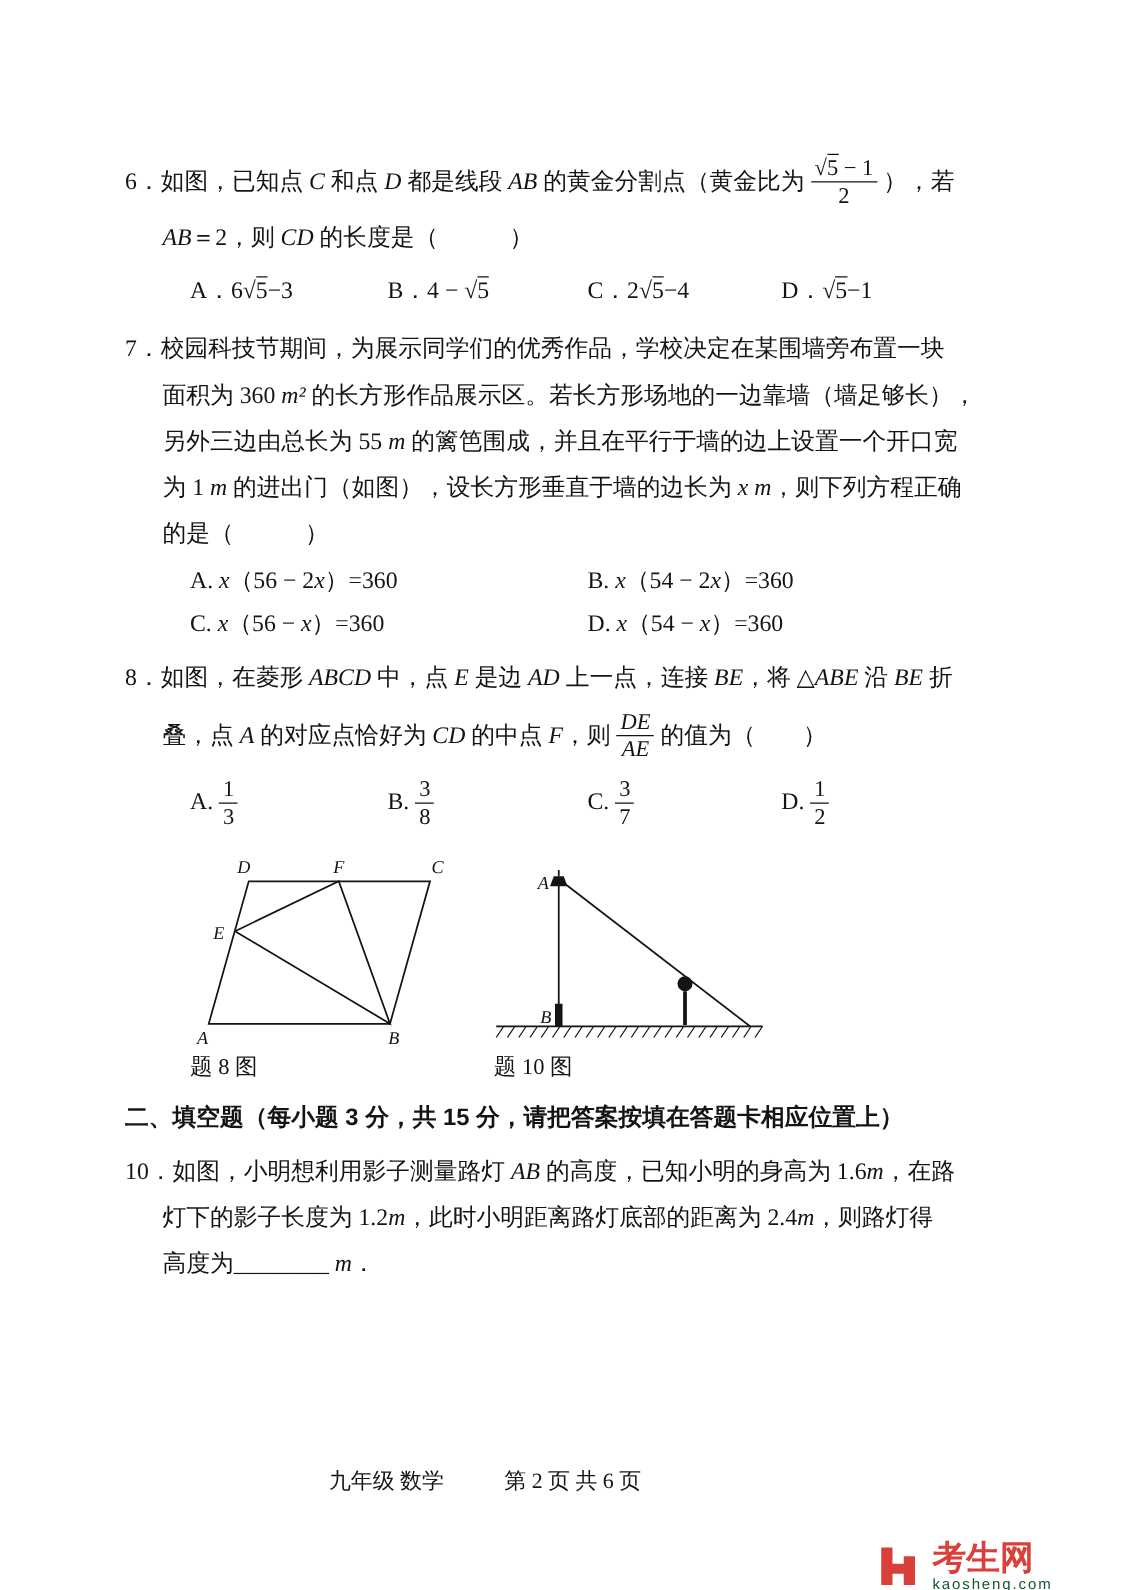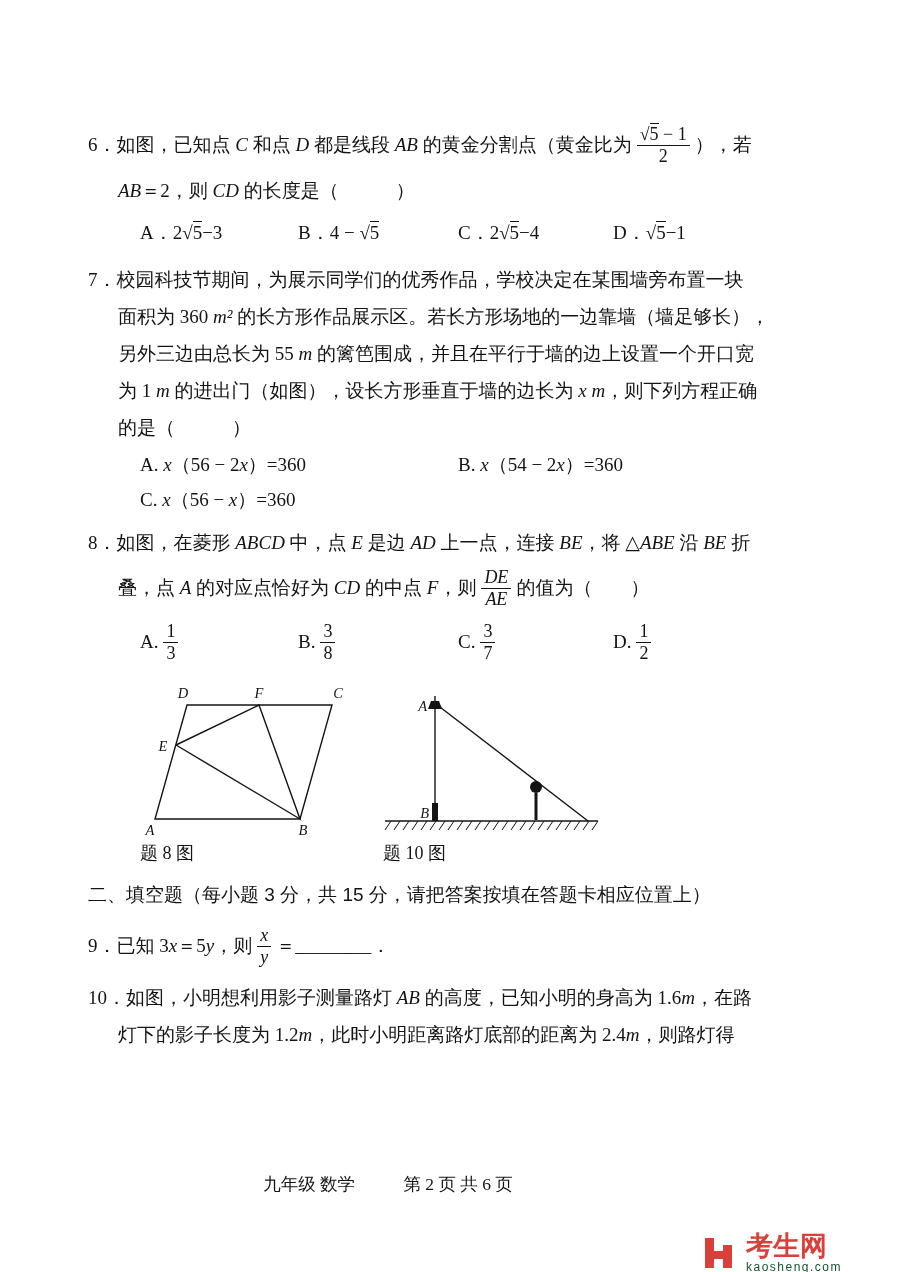"6．如图，已知点 C 和点 D 都是线段" .content { left: 88px -> 100px }
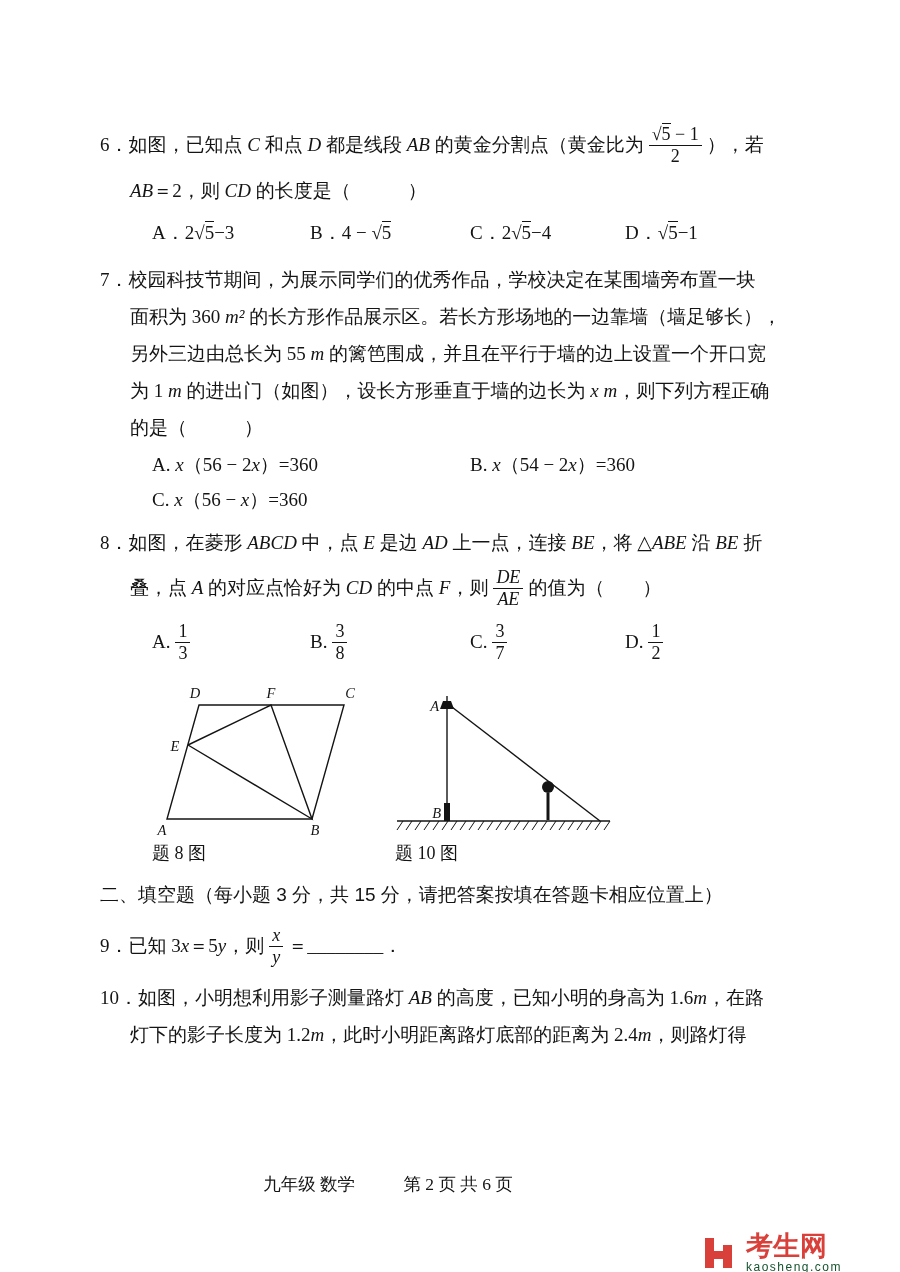"A．2√" span { text: 2 -> 6 }
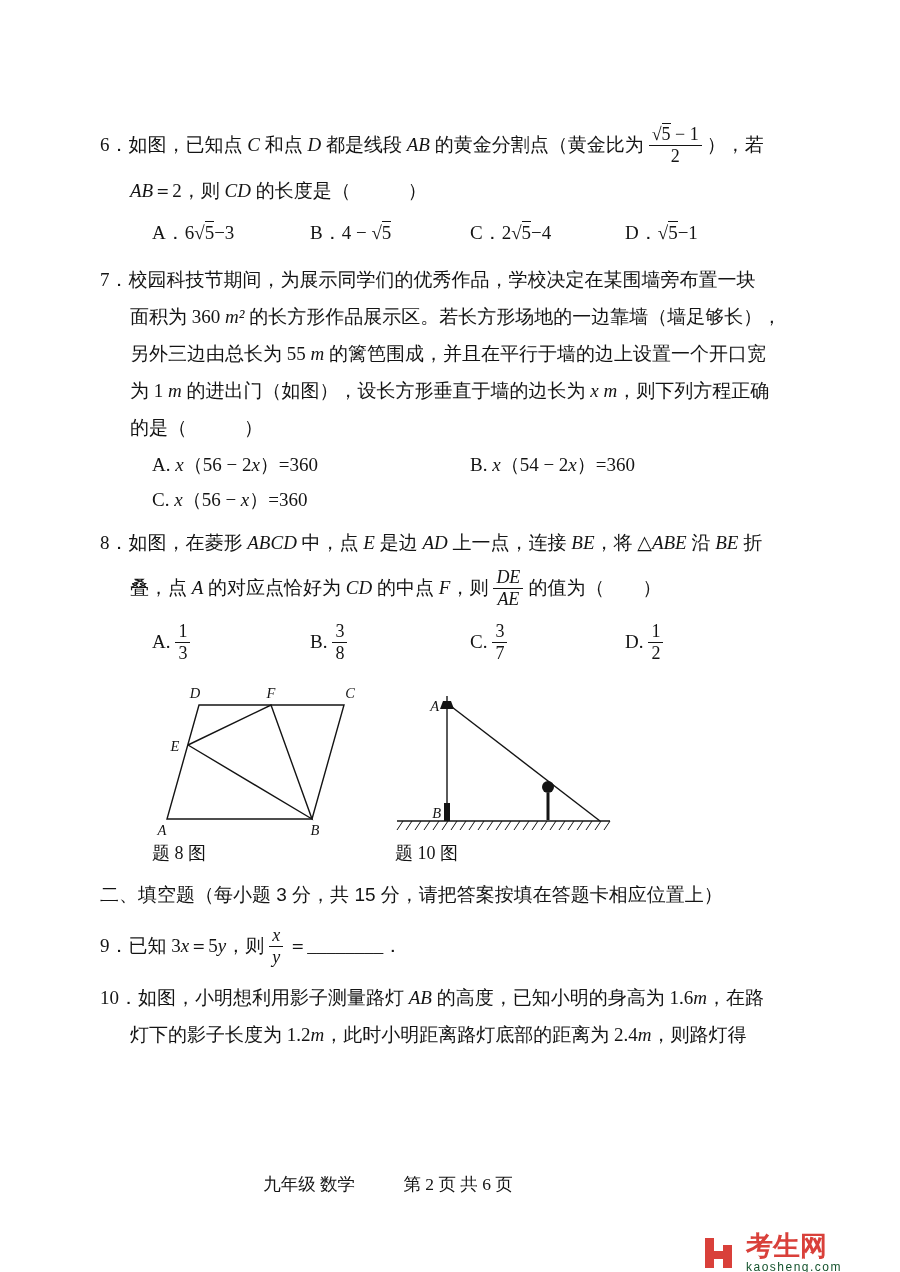"D. x（54 − x）=360" span { html: none -> <span><span>D. </span><span>x</span><span>（54 − </span><span>x</span><span>）=360</span></span> }
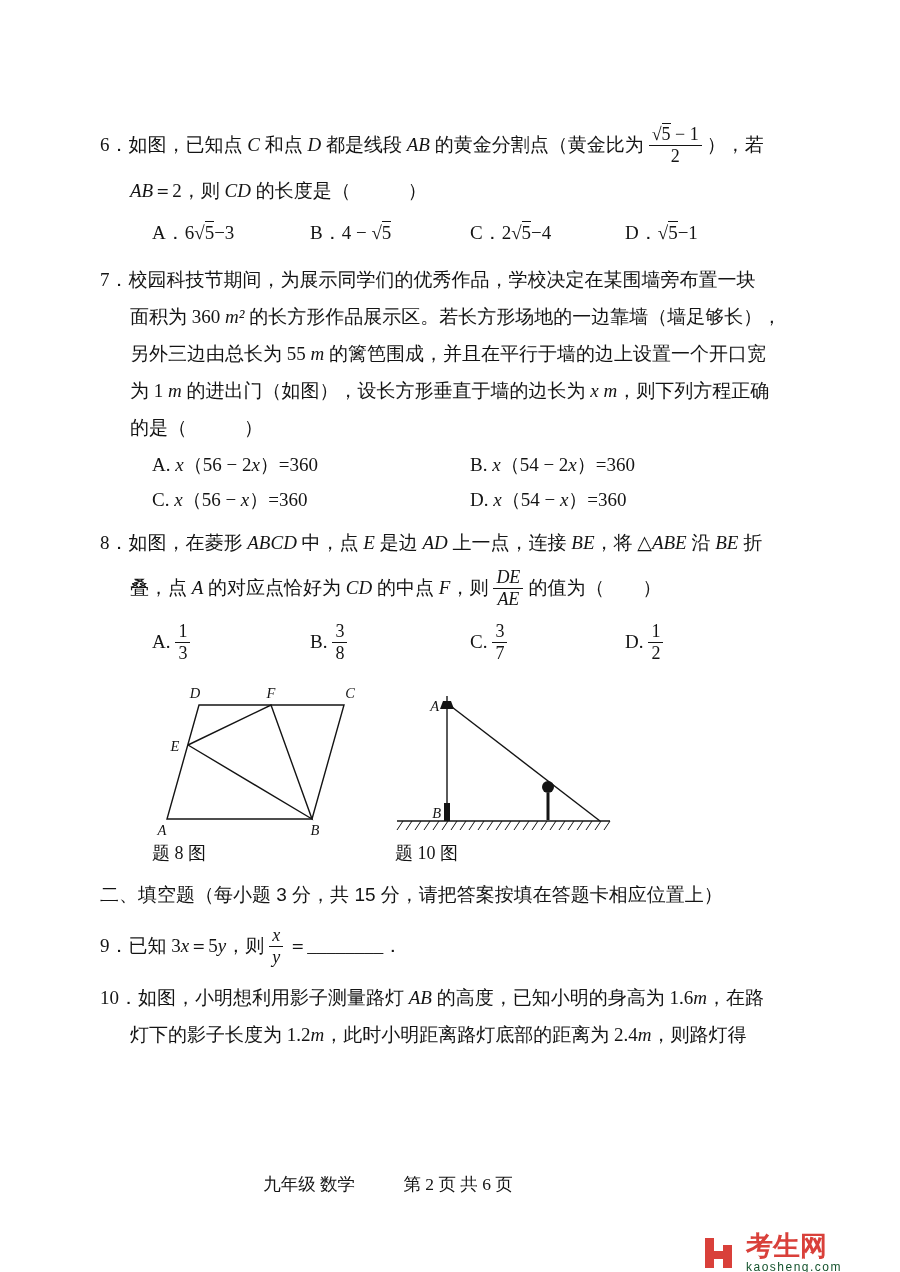"二、填空题（每小题 3 分，共 15 分，请把答案按填在答题卡相应位置上）" .fillhdr { font-weight: normal -> bold }
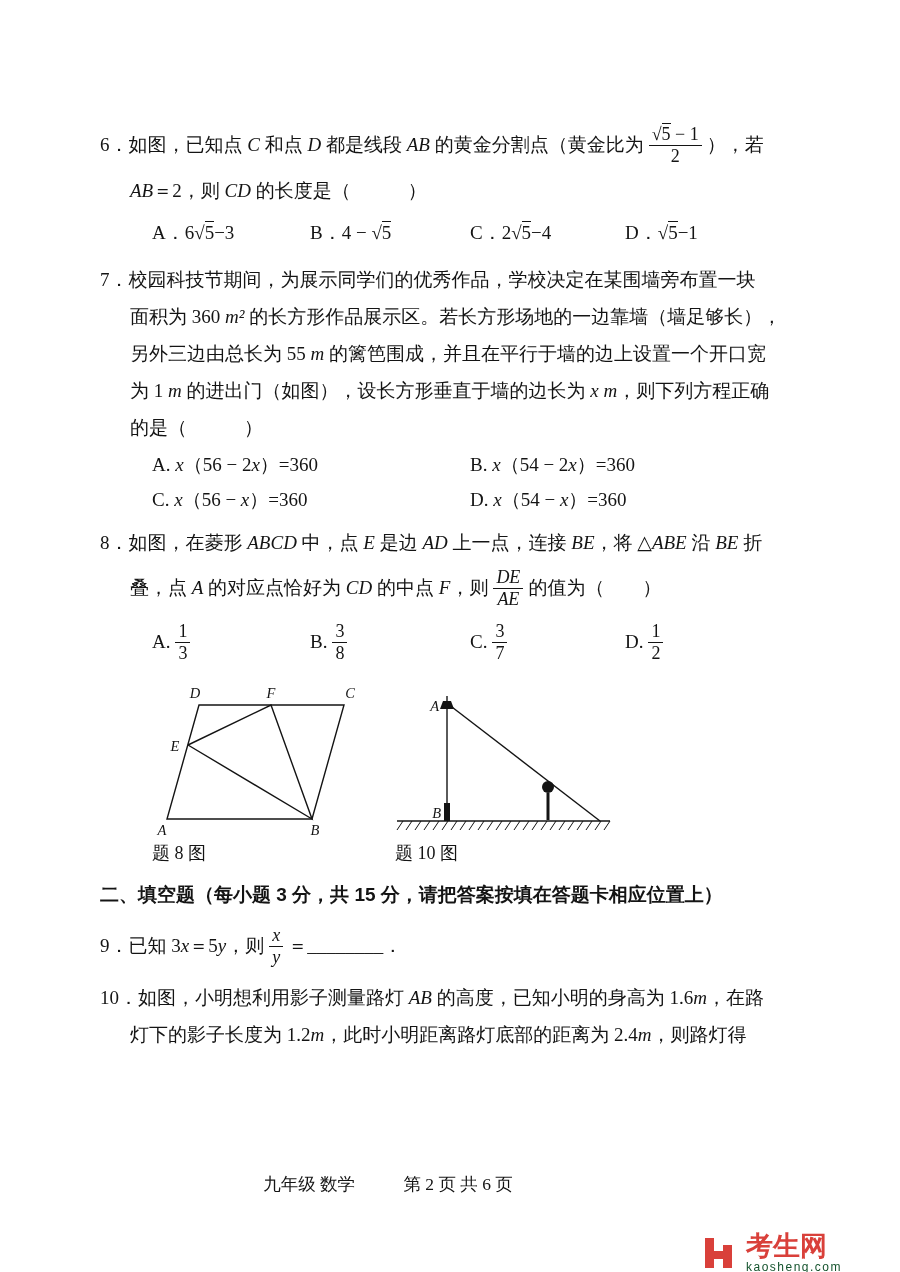"9．已知 3x＝5y，则" section.question { html: <section> <div> <span><span>9．已知 3</span><span>x</span><span>＝5</span><span>y</span><span>，则</span></span> <span> <span><span>x</span></span> <span><span>y</span></span> </span> <span>＝________．</span> </div> </section> -> none }
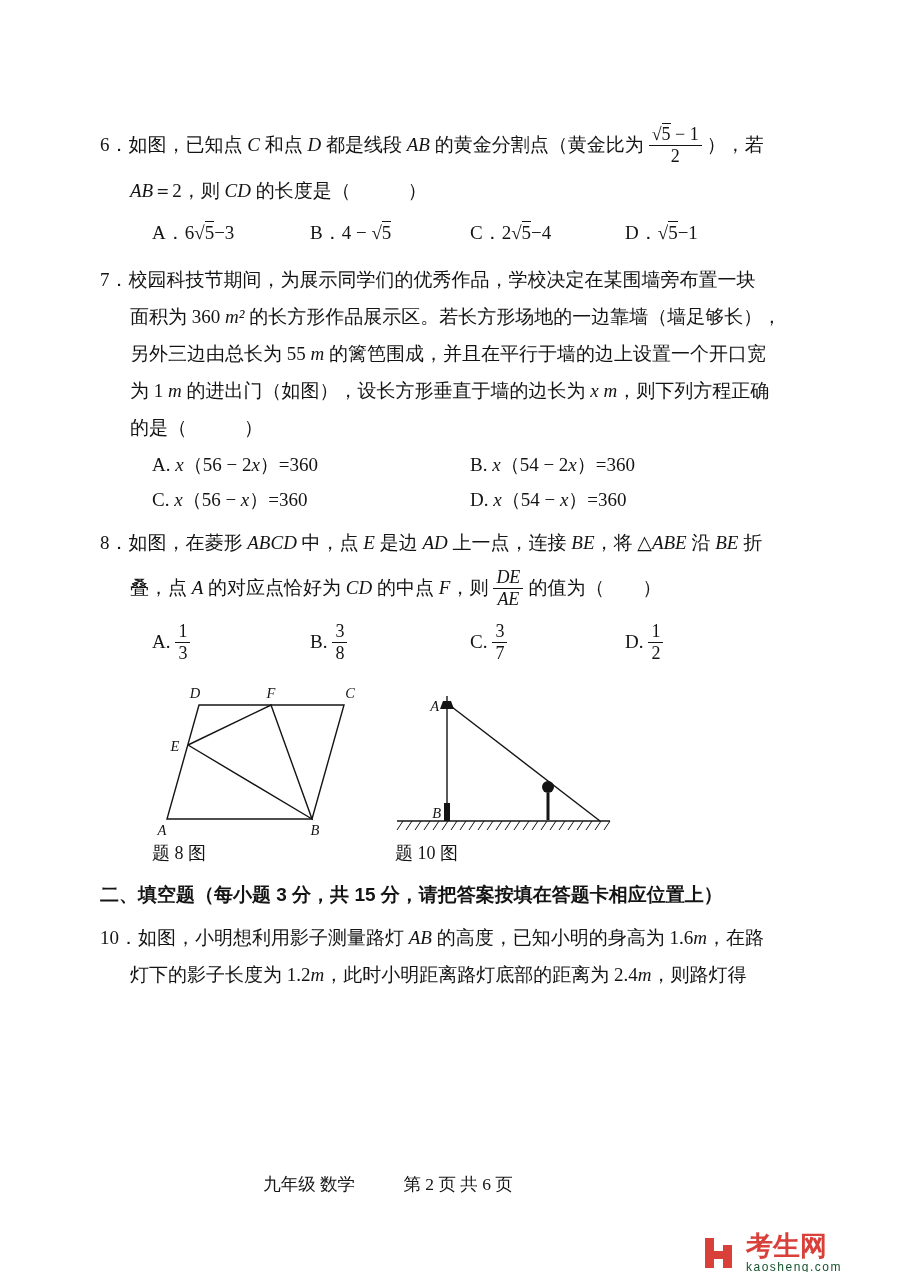"高度为________ m．" div.line { html: none -> <div><span>高度为________ </span><span>m</span><span>．</span></div> }
